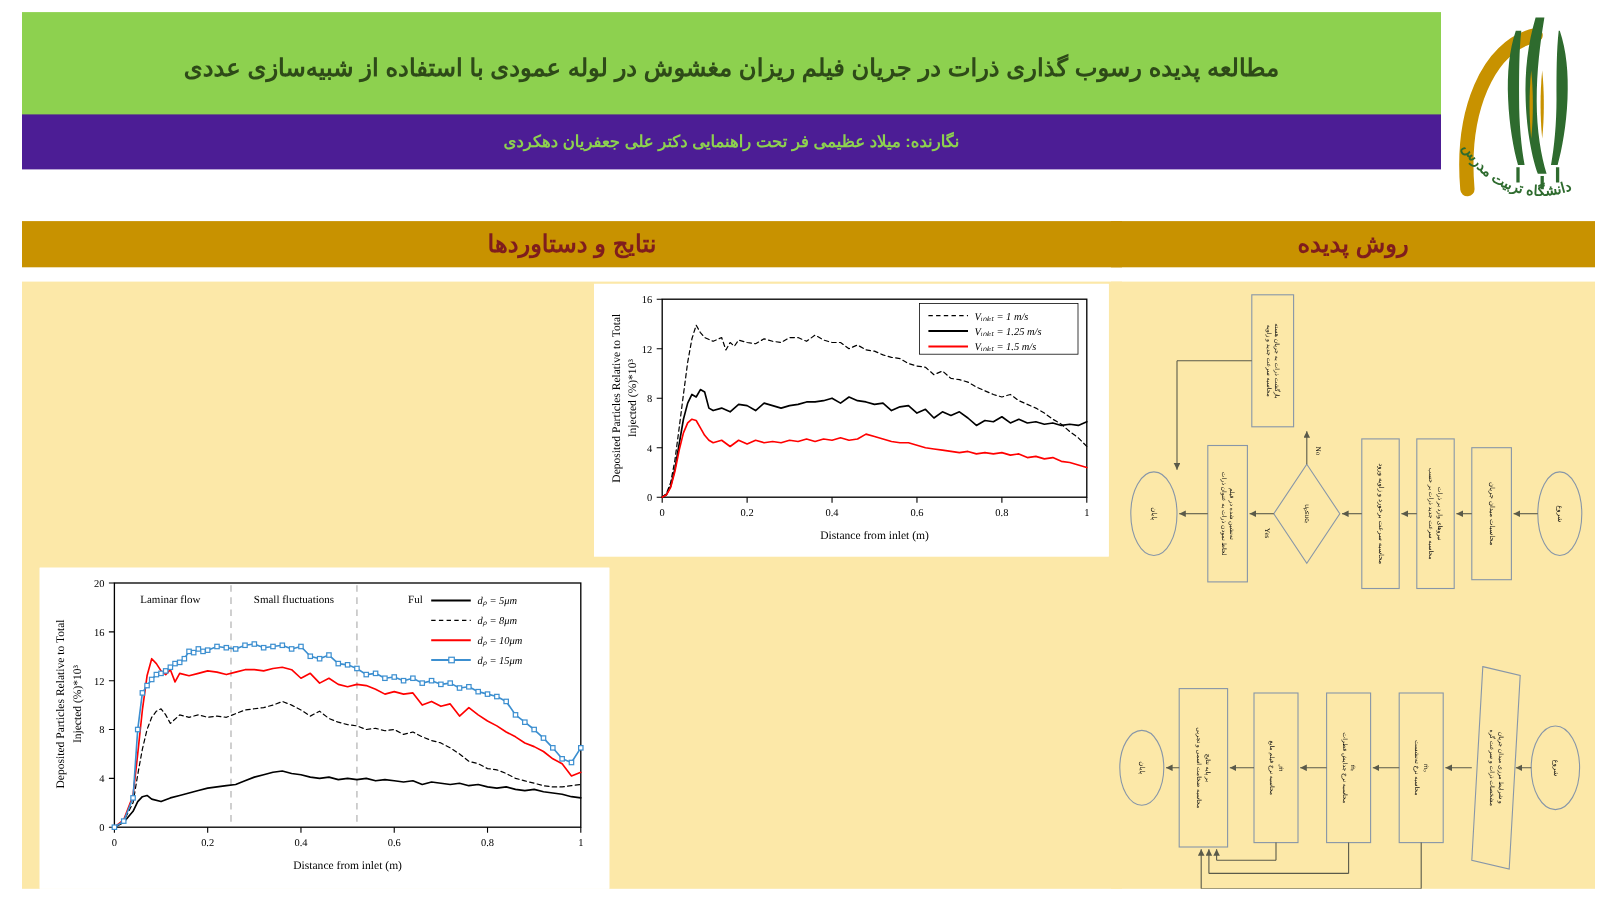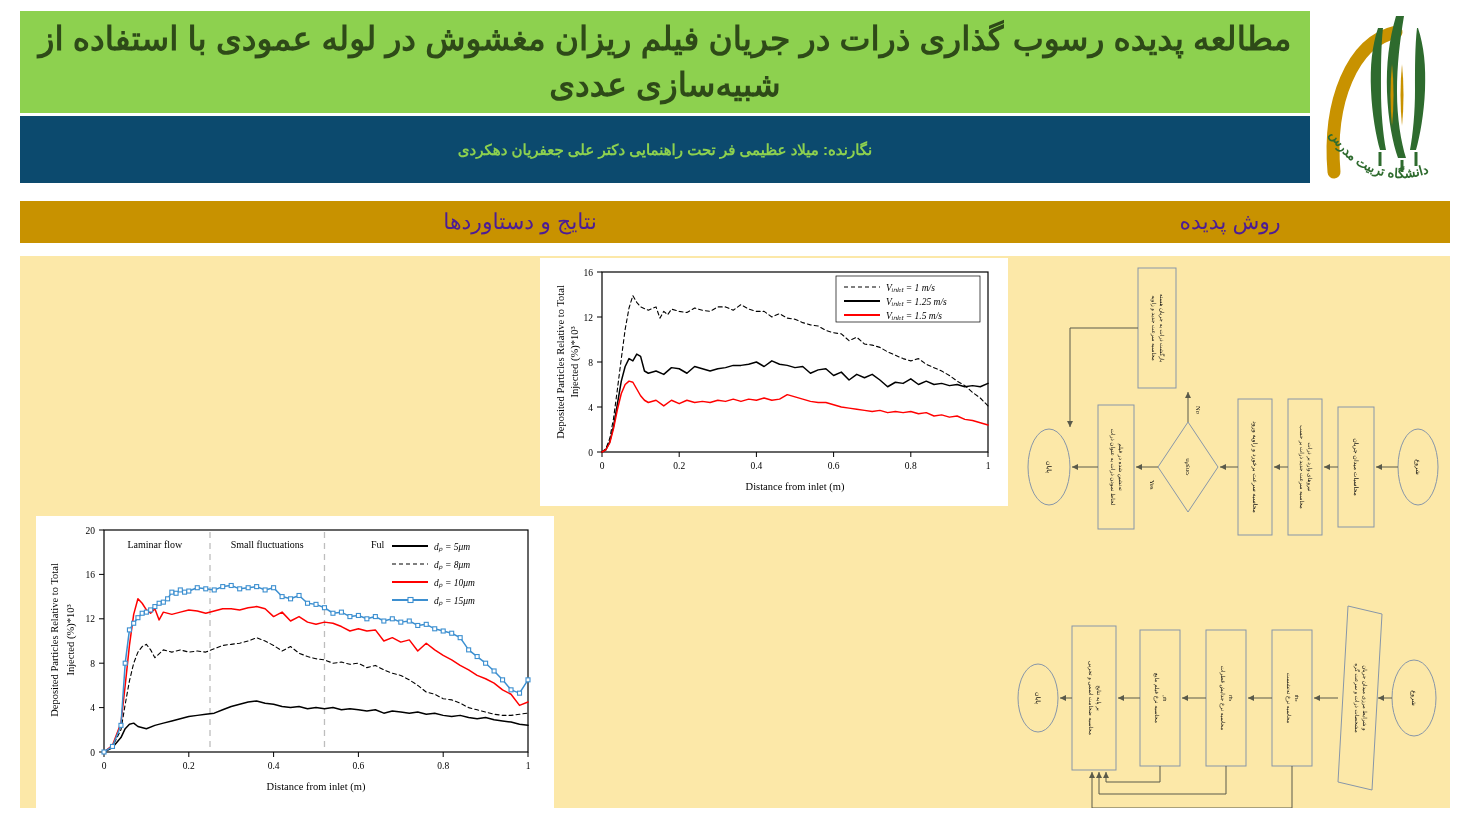"مطالعه پدیده رسوب گذاری ذرات" .title-text { font-size: 33px -> 22px }
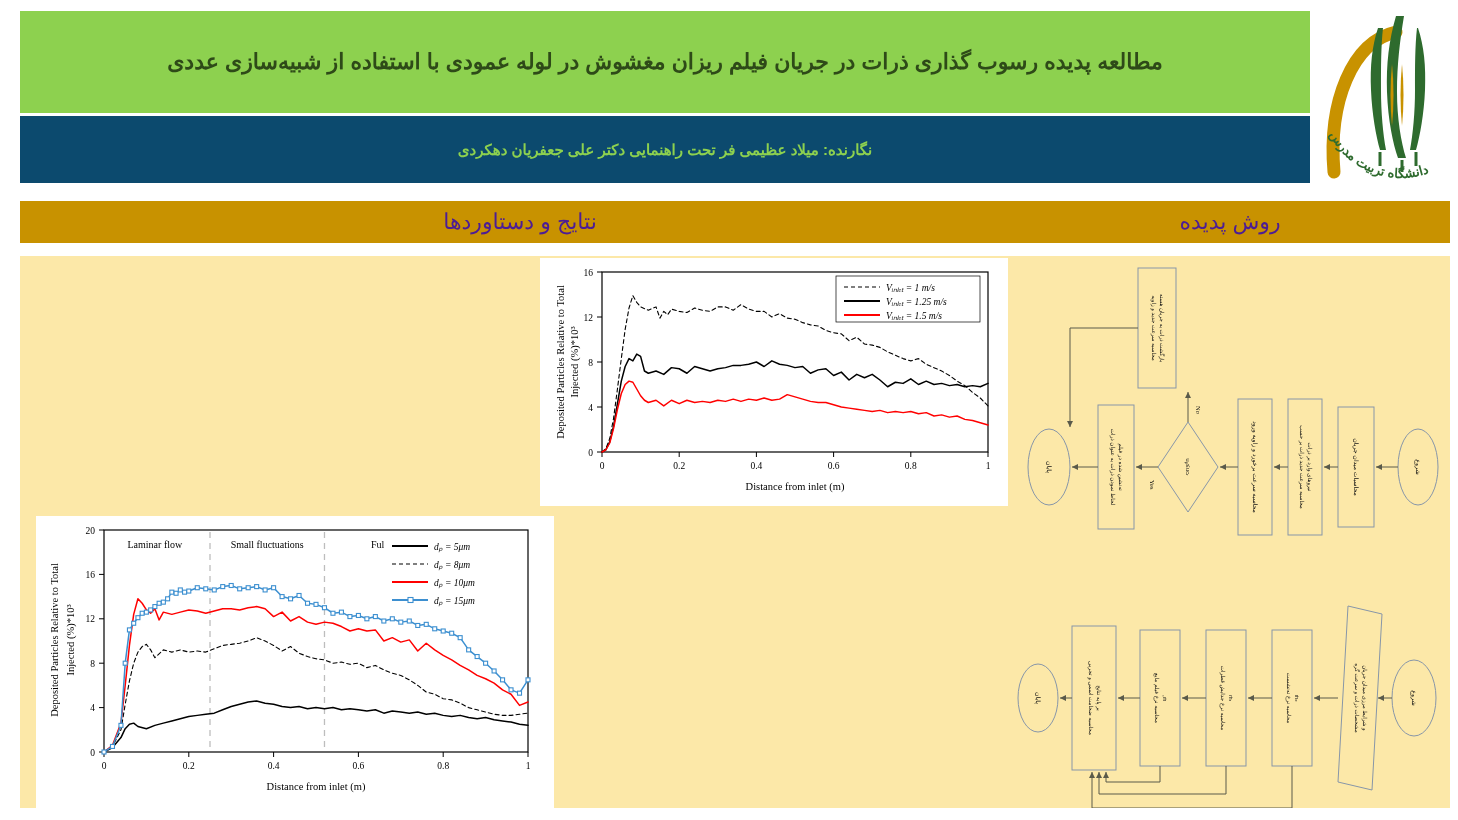"نگارنده: میلاد عظیمی فر تحت" .author-band { background: #0c4a6e -> #4c1d95; height: 67px -> 50px; top: 116px -> 104px }
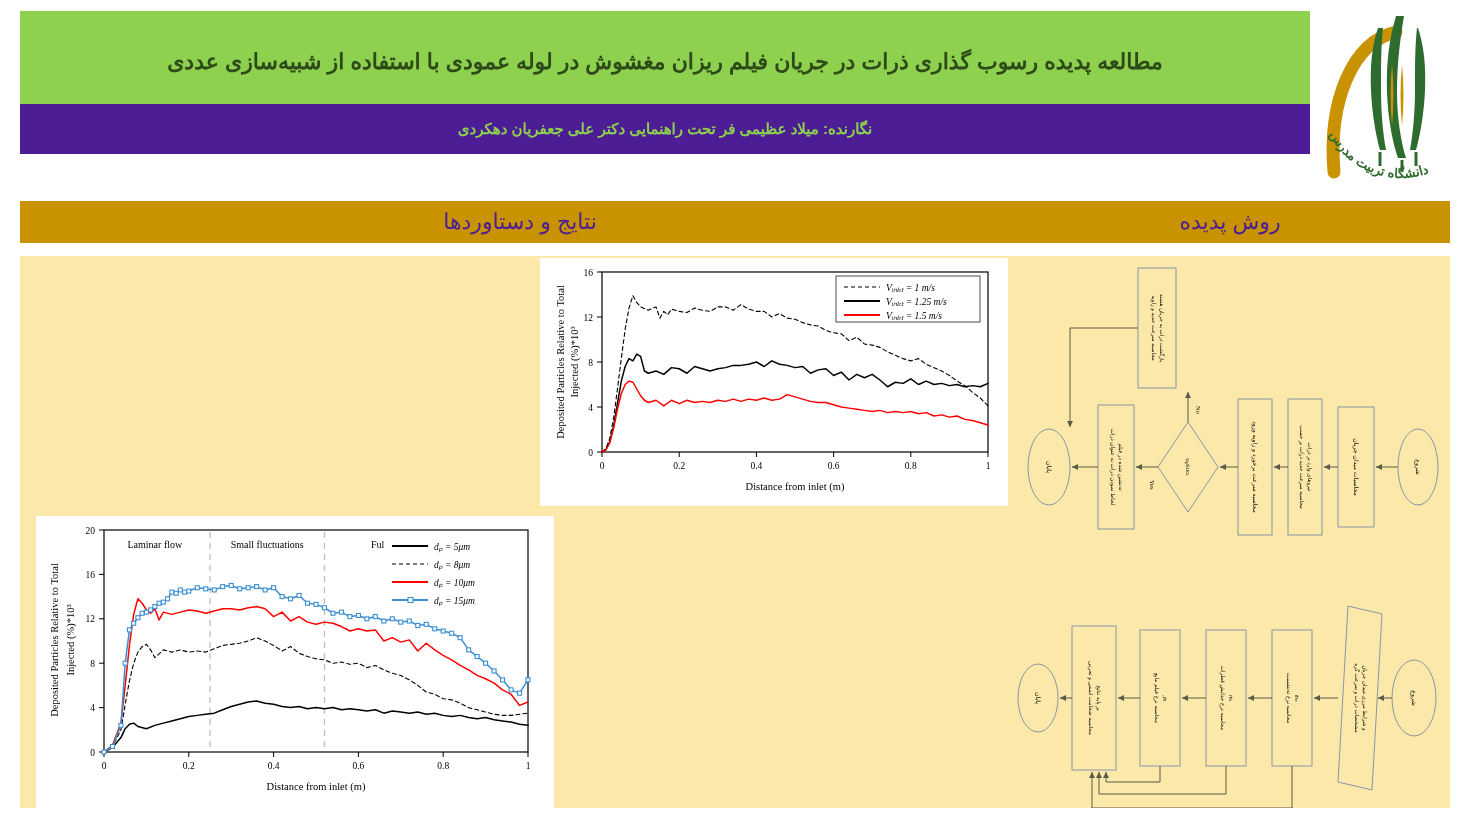"نتایج و دستاوردها" .bar span { color: #4c1d95 -> #7f1d1d; font-weight: normal -> bold }
